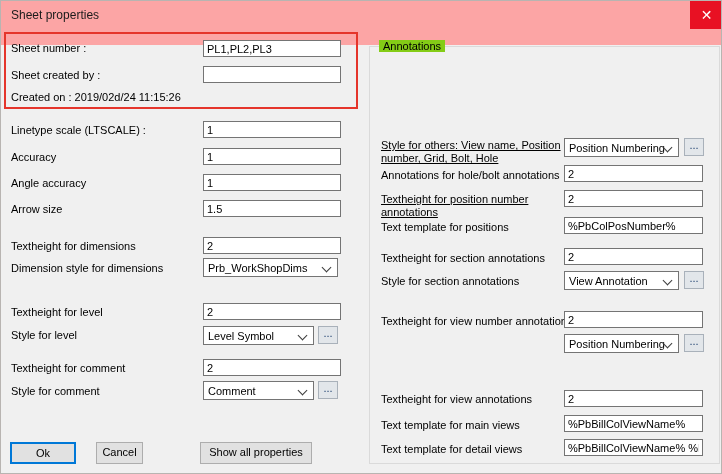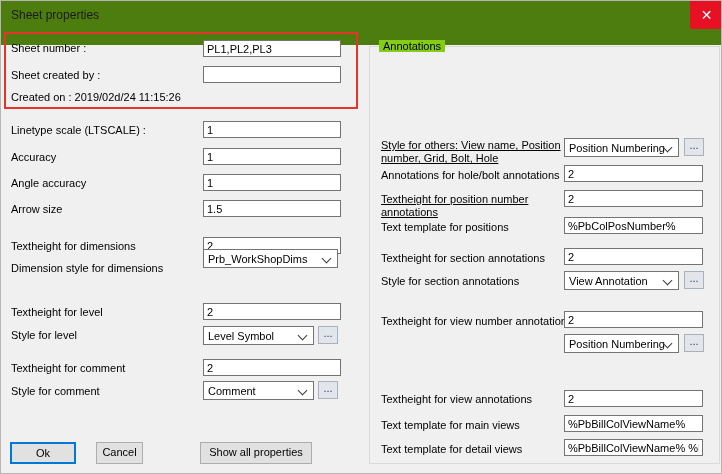"Sheet properties" .titlebar { background: #4d7c0f -> #fca5a5 }
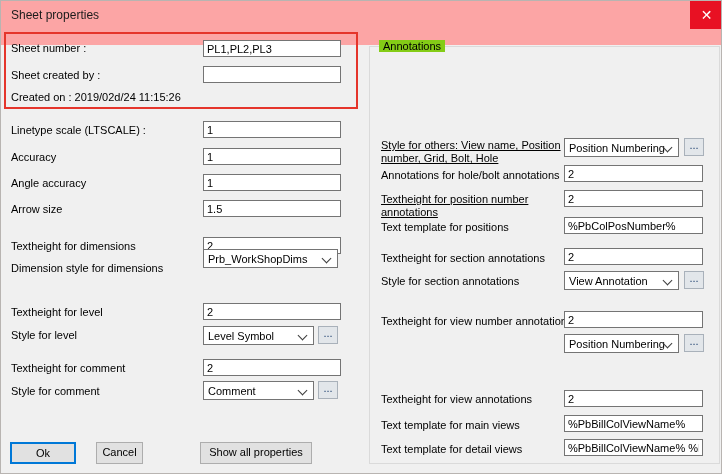"Prb_WorkShopDims" div.dd { top: 248px -> 257px }
